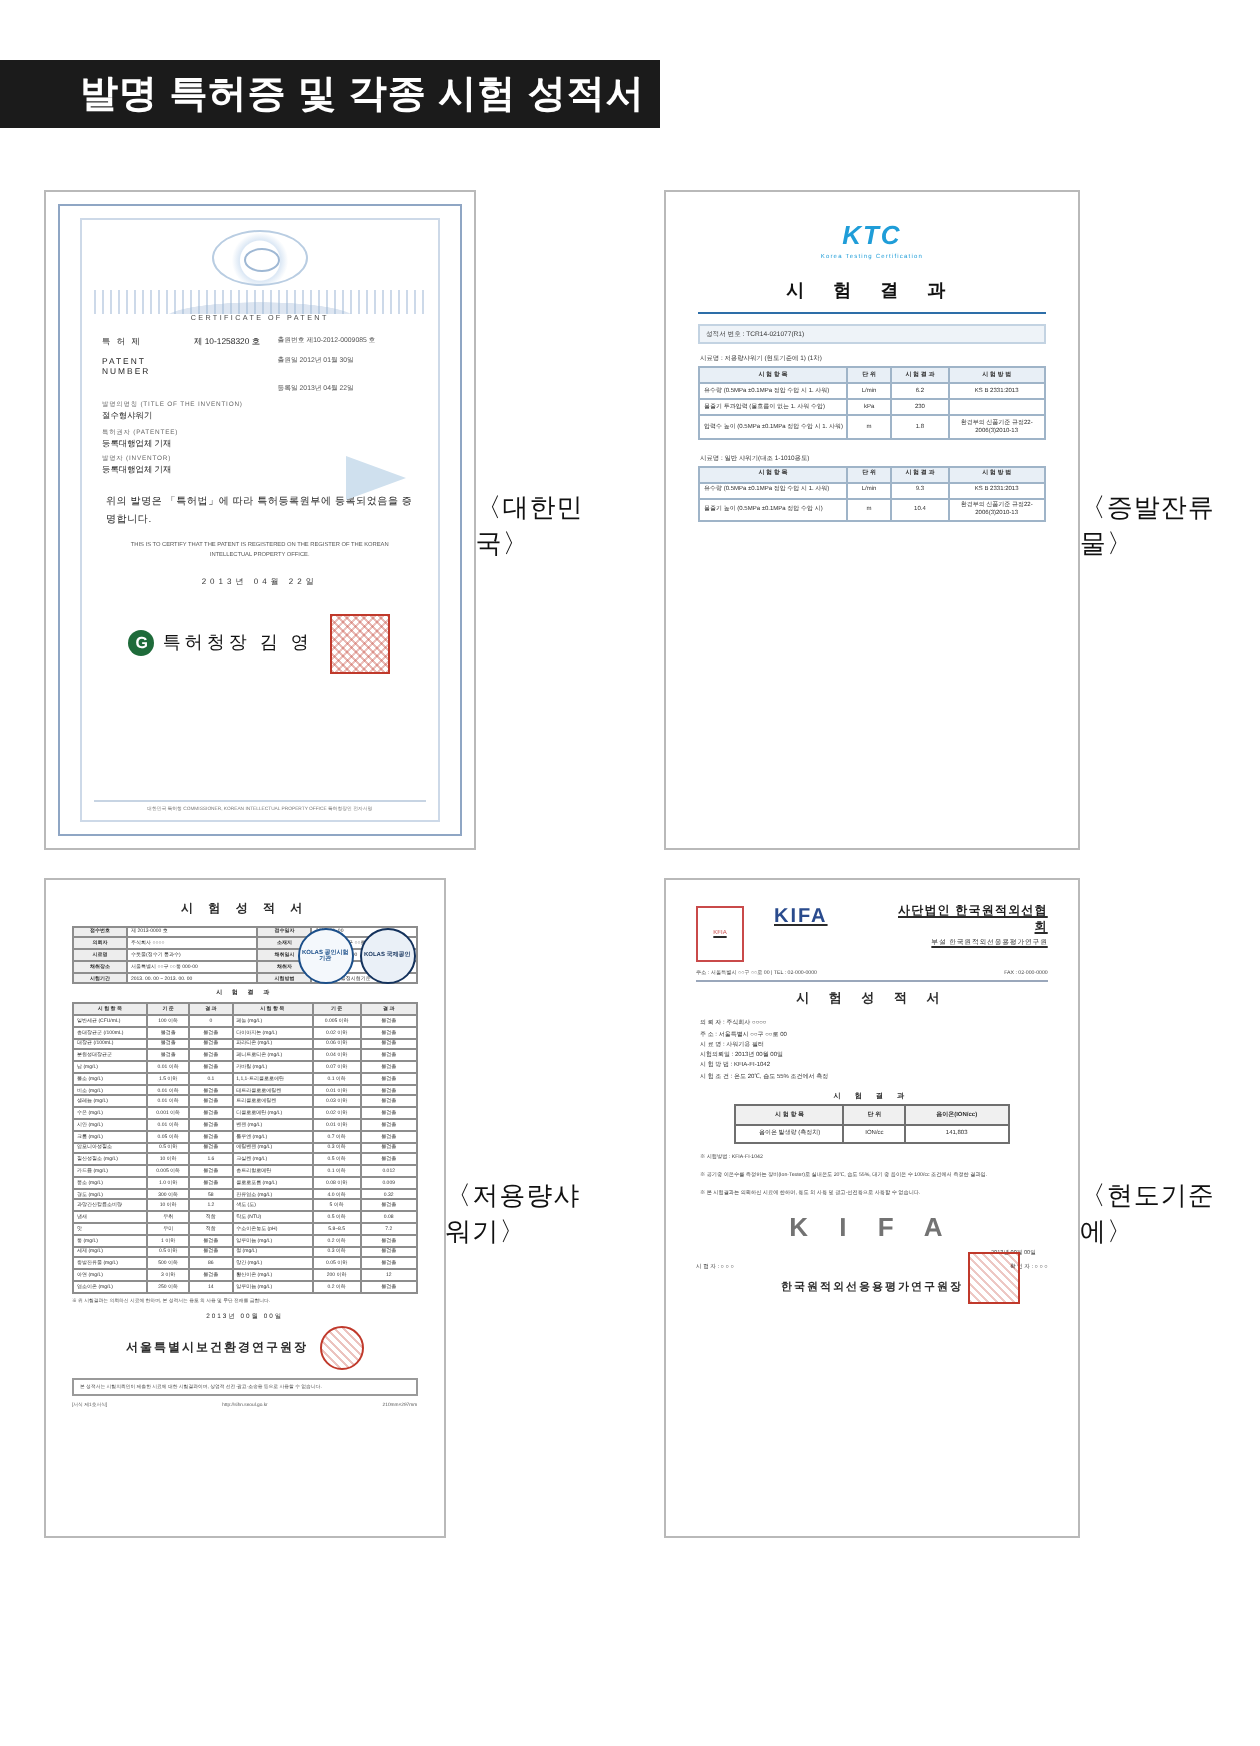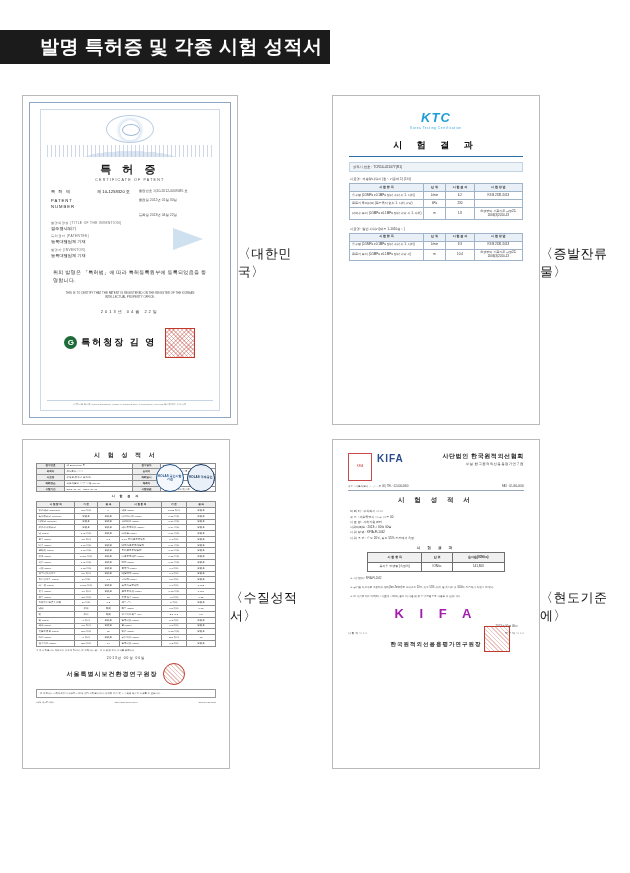"특 허 증" div.patent-title { html: <div>특 허 증</div> -> none }
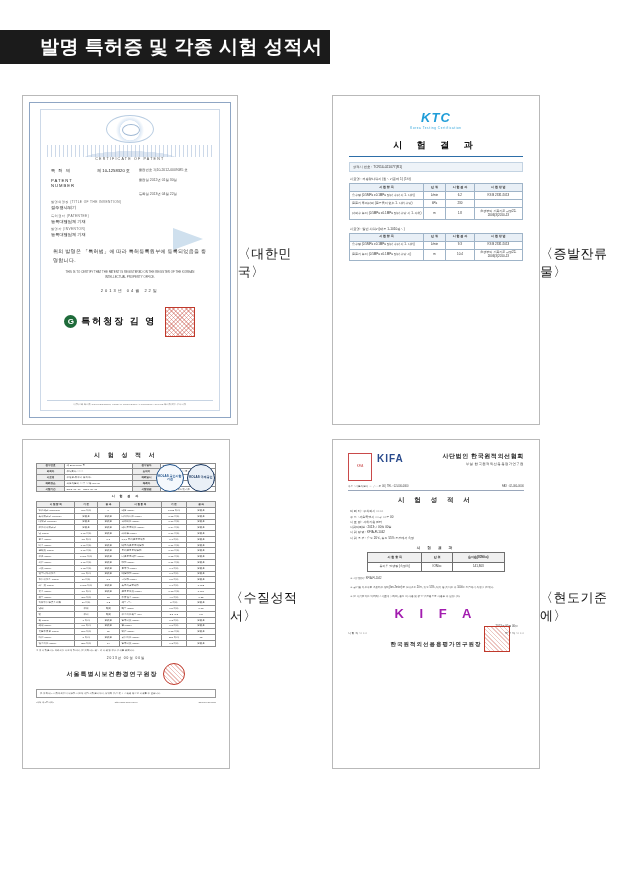"특허청장 김 영" .sign-name { font-weight: bold -> normal }
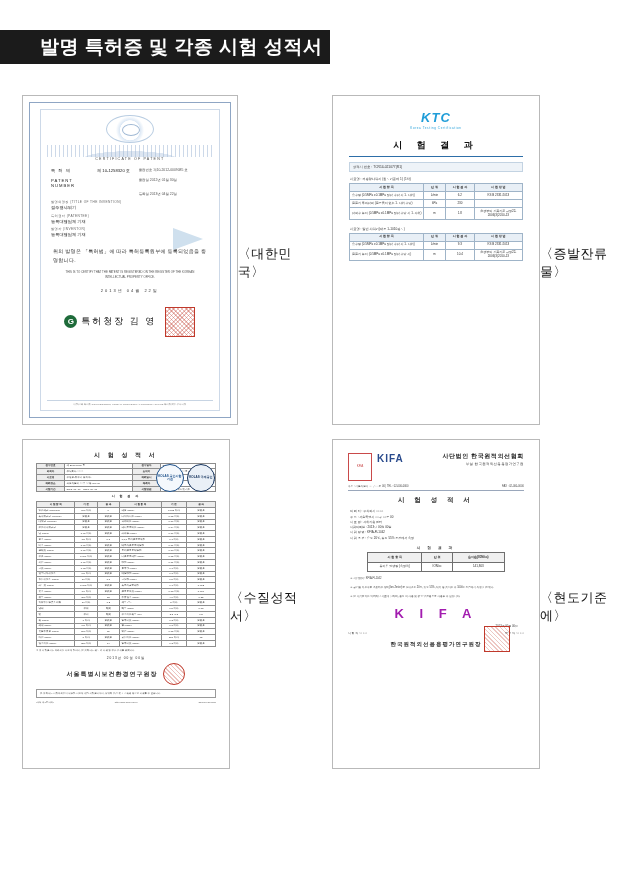"KIFA" .kifa-top { gap: 5px -> 15px; text-decoration: none -> underline }
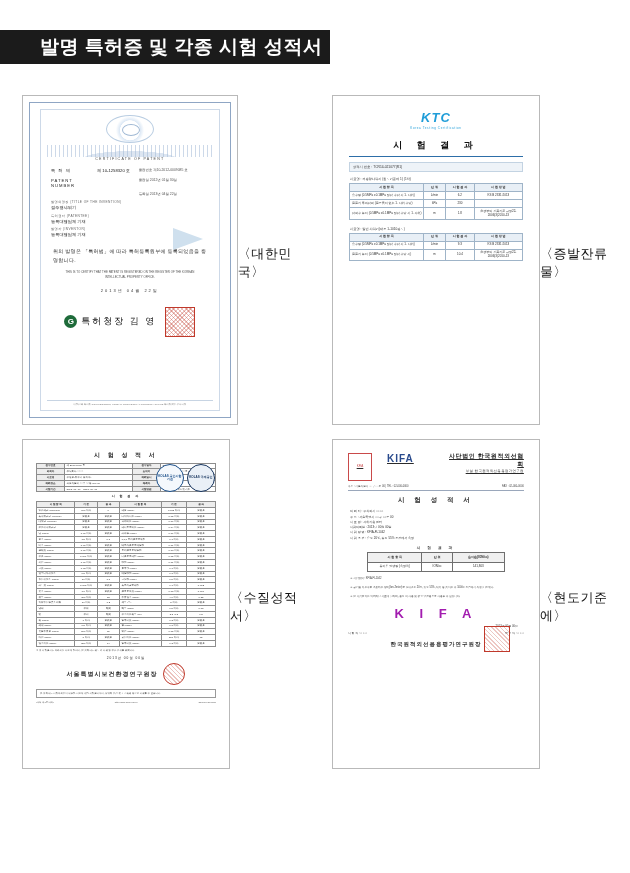"〈수질성적서〉" div.cert-caption { text: 수질성적서 -> 저용량샤워기 }
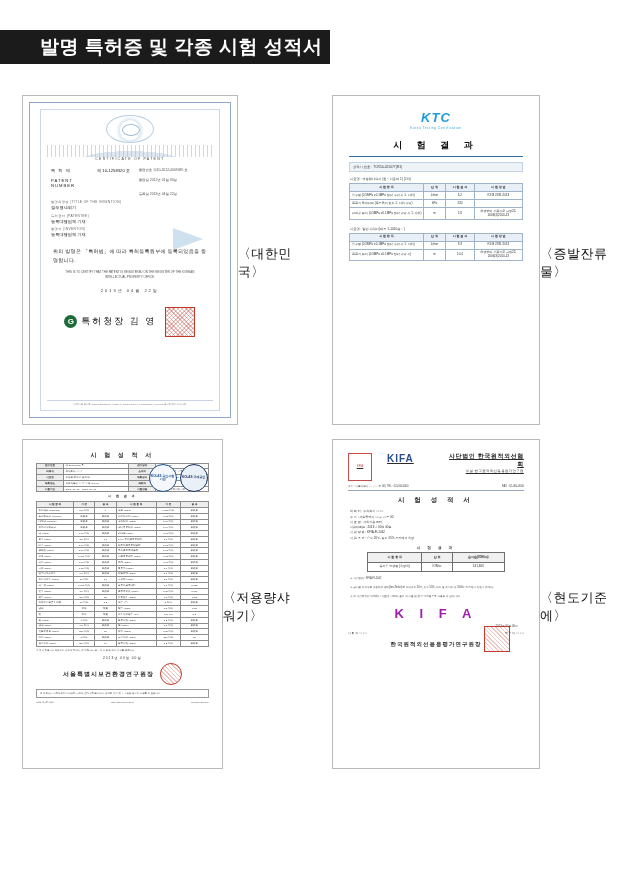"K I F A" .kifa-wm { color: #a21caf -> #737373 }
